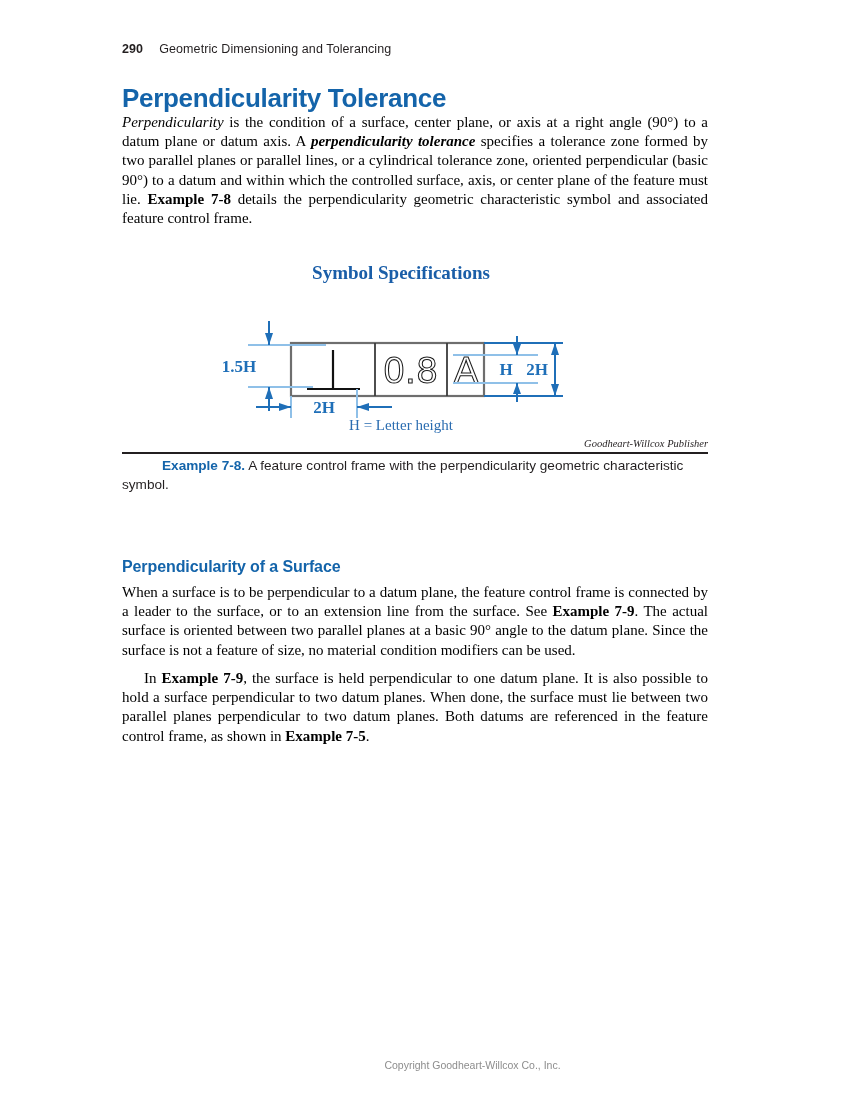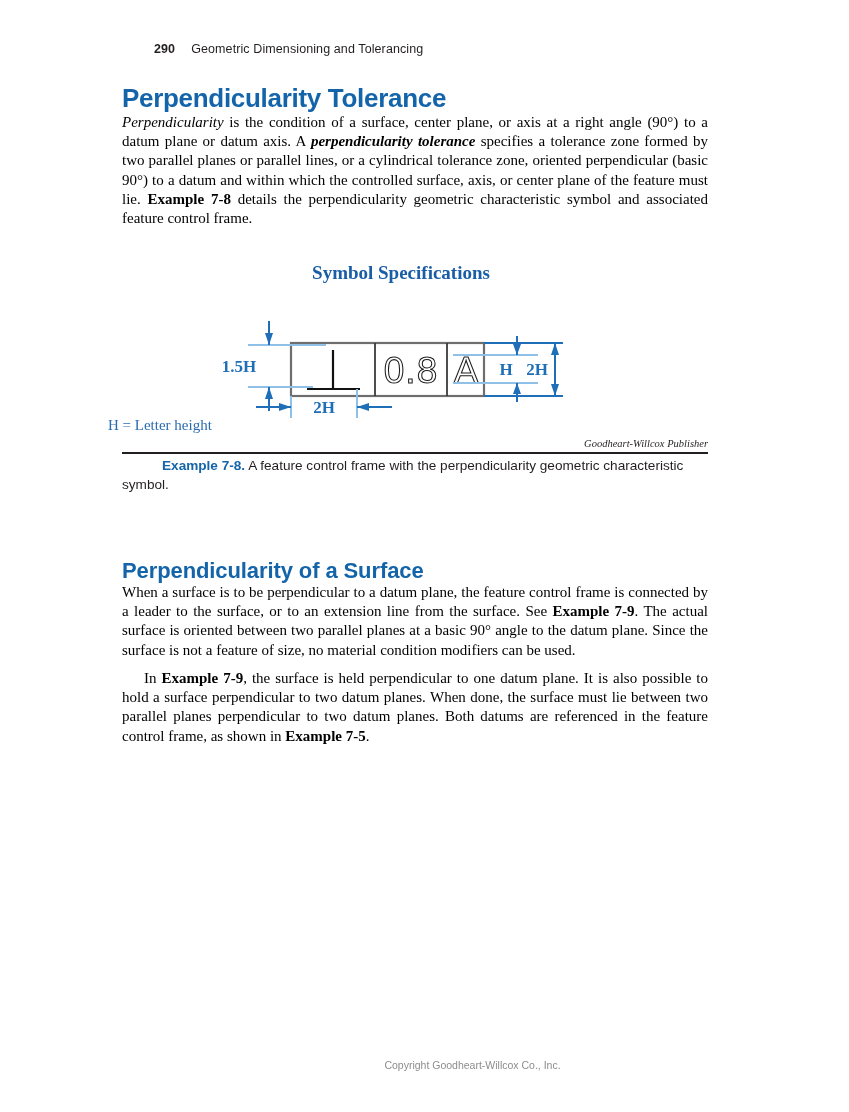"290 Geometric Dimensioning and" .running-head { margin-left: 32px -> none }
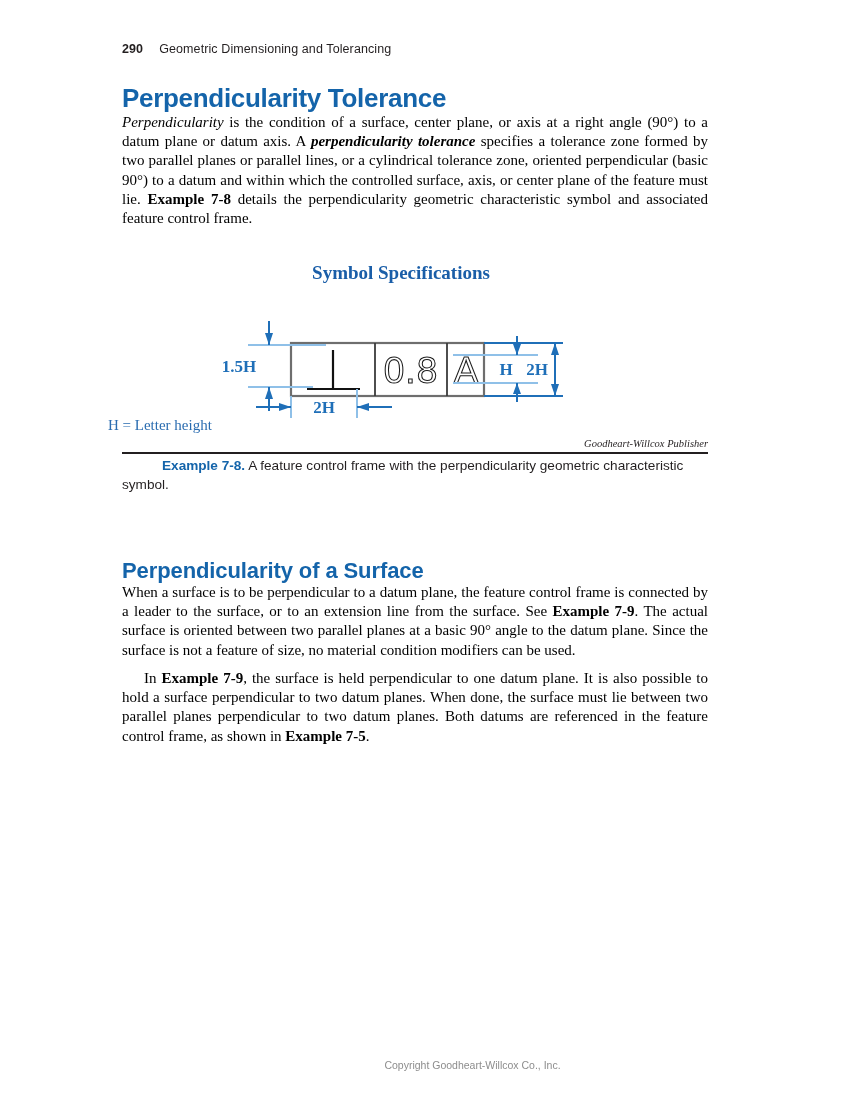"H = Letter height" .figure-note { text-align: none -> center }
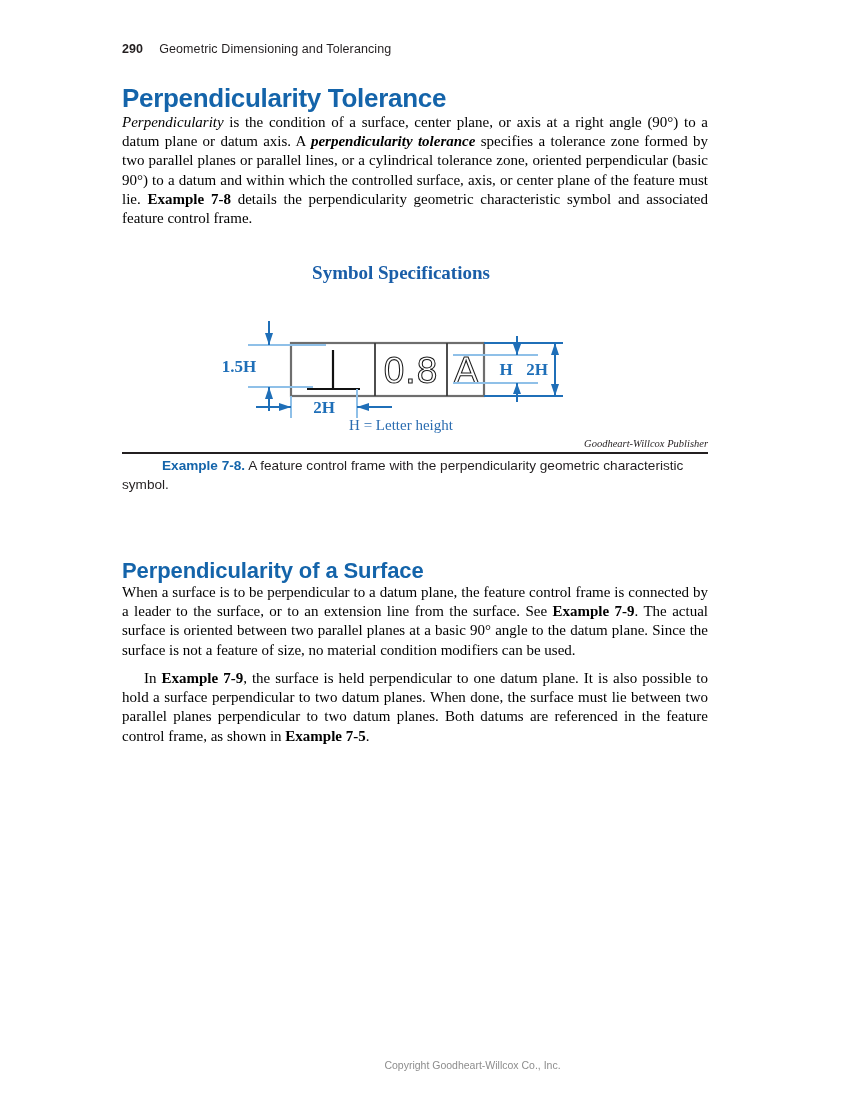"Perpendicularity of a Surface" .h2 { font-size: 22px -> 16px }
